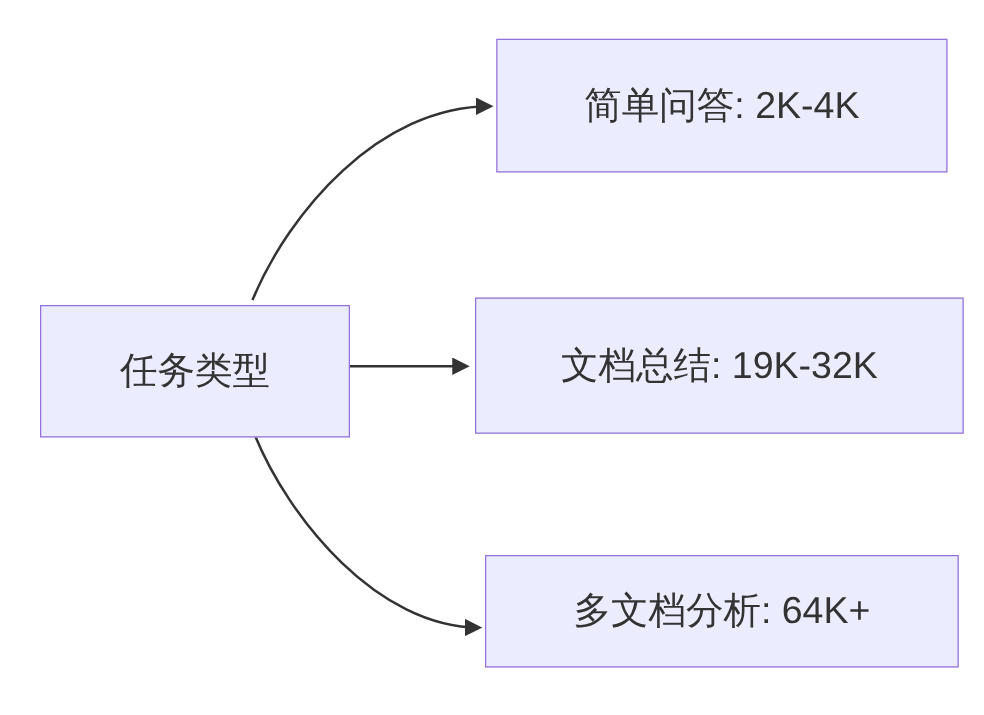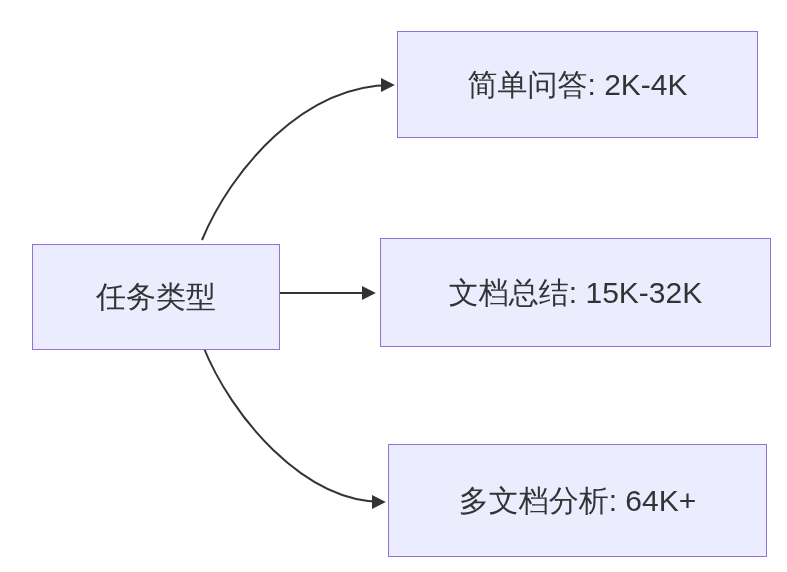"文档总结: 15K-32K" span { text: 15K-32K -> 19K-32K }
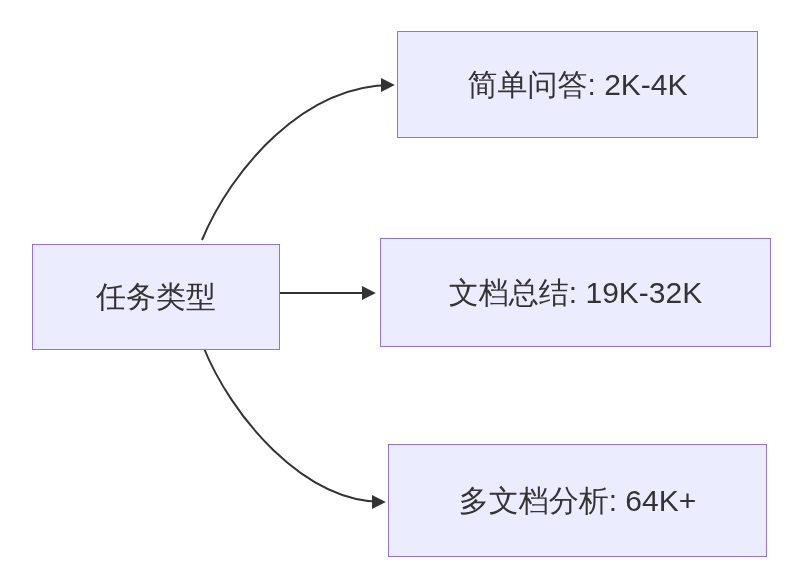"多文档分析: 64K+" .node-branch2 { height: 113px -> 90px }
